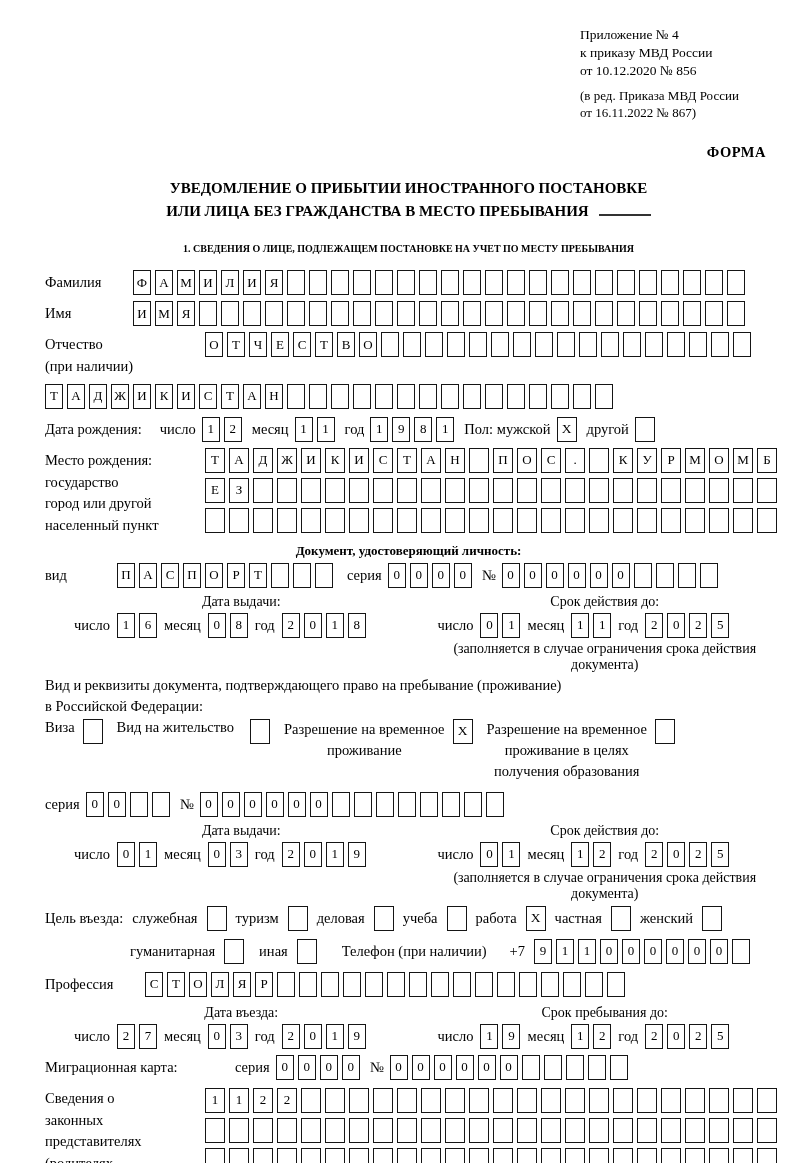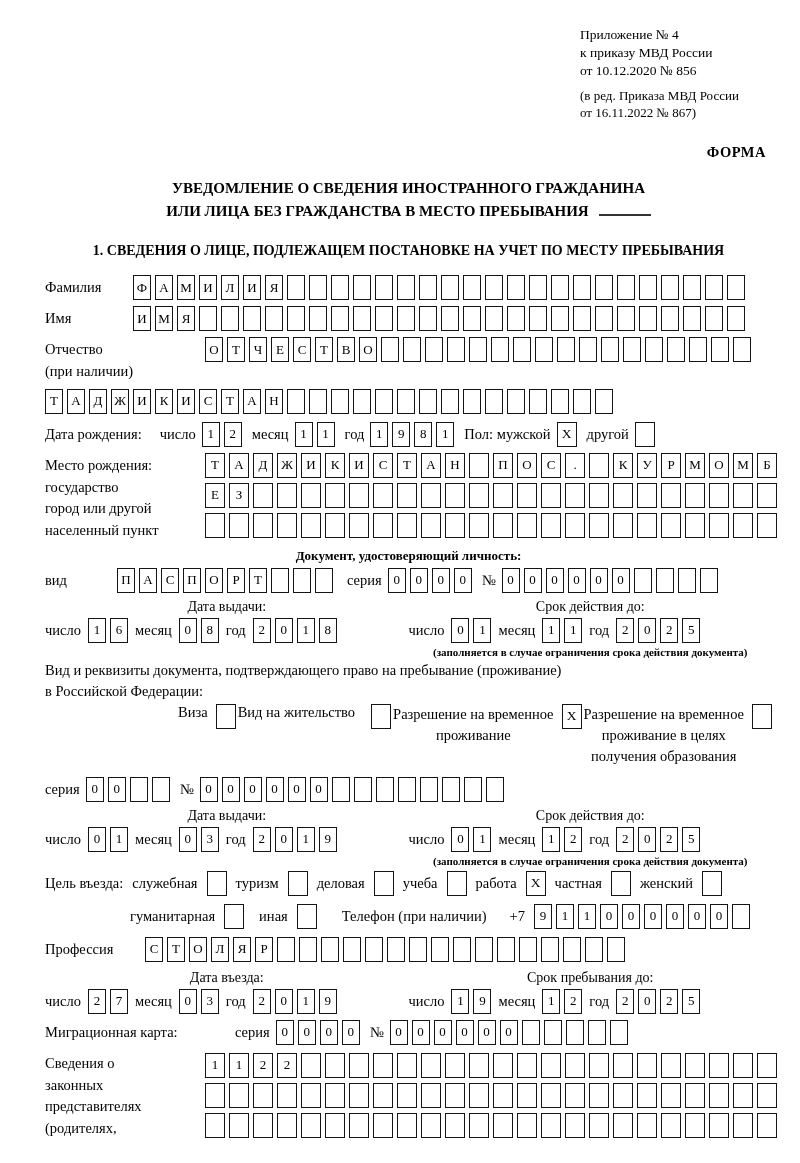"УВЕДОМЛЕНИЕ О СВЕДЕНИЯ ИНОСТРАННОГО" div { text: СВЕДЕНИЯ ИНОСТРАННОГО ГРАЖДАНИНА -> ПРИБЫТИИ ИНОСТРАННОГО ПОСТАНОВКЕ }
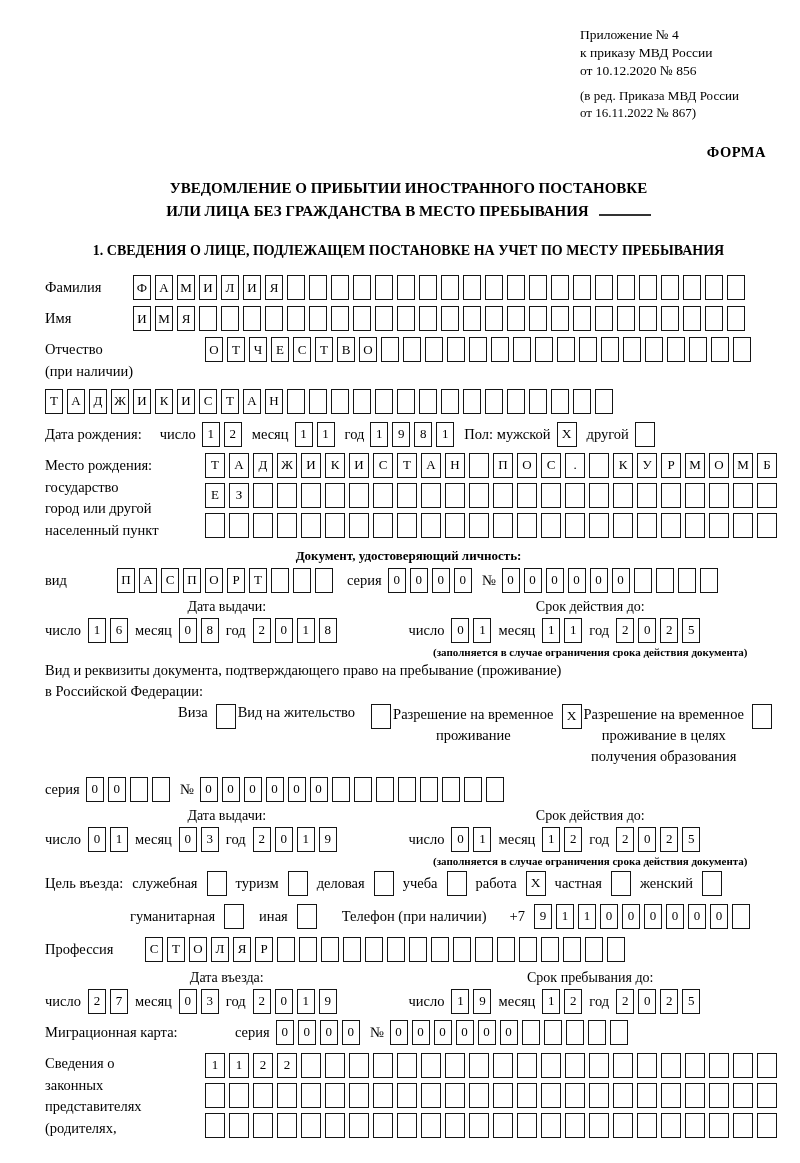"1. СВЕДЕНИЯ О ЛИЦЕ, ПОДЛЕЖАЩЕМ" .section-head { font-size: 14px -> 10px }
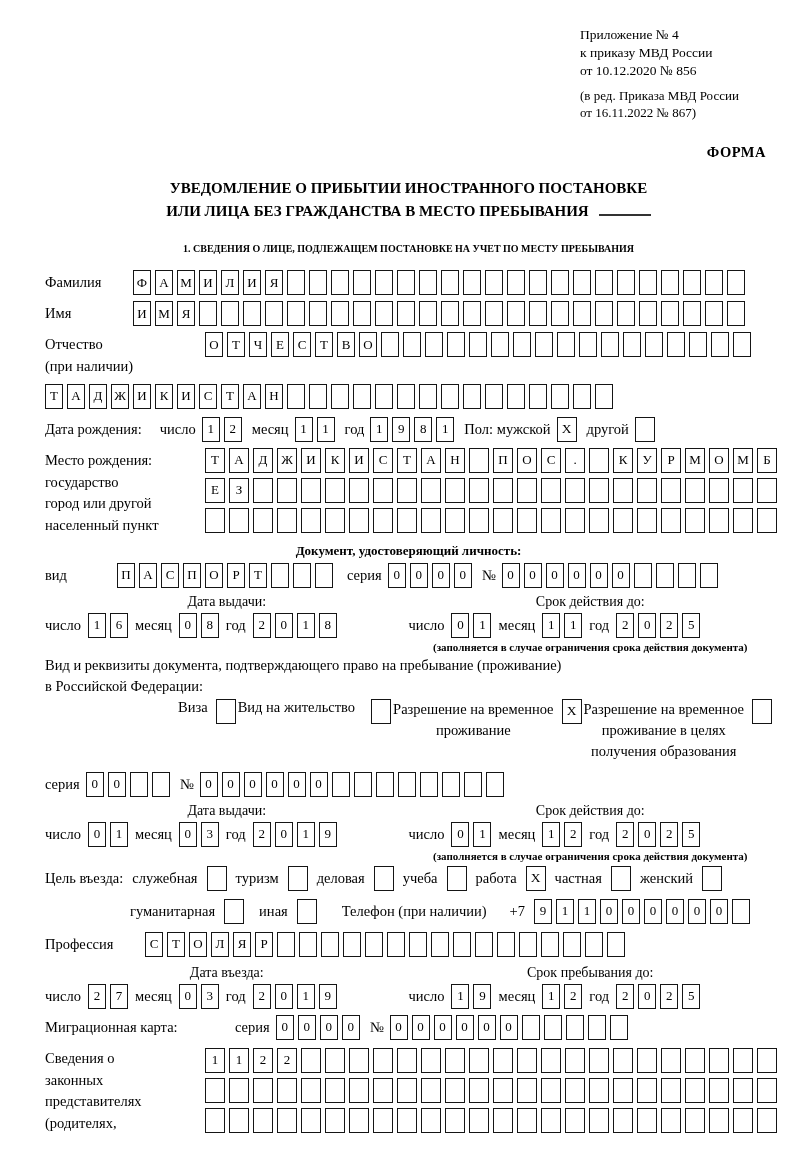"Дата выдачи:" .date-col { margin-left: none -> 29px }
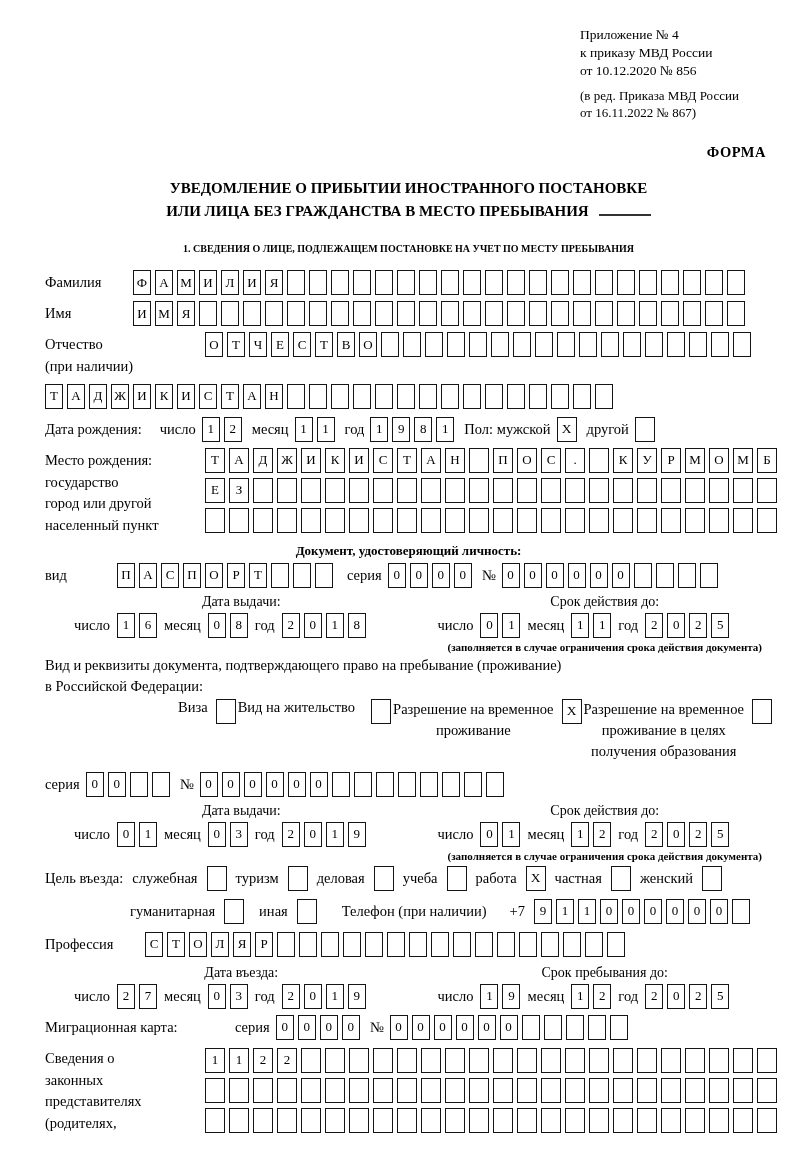"(заполняется в случае ограничения срока" .note { font-size: 11px -> 14px; font-weight: bold -> none }
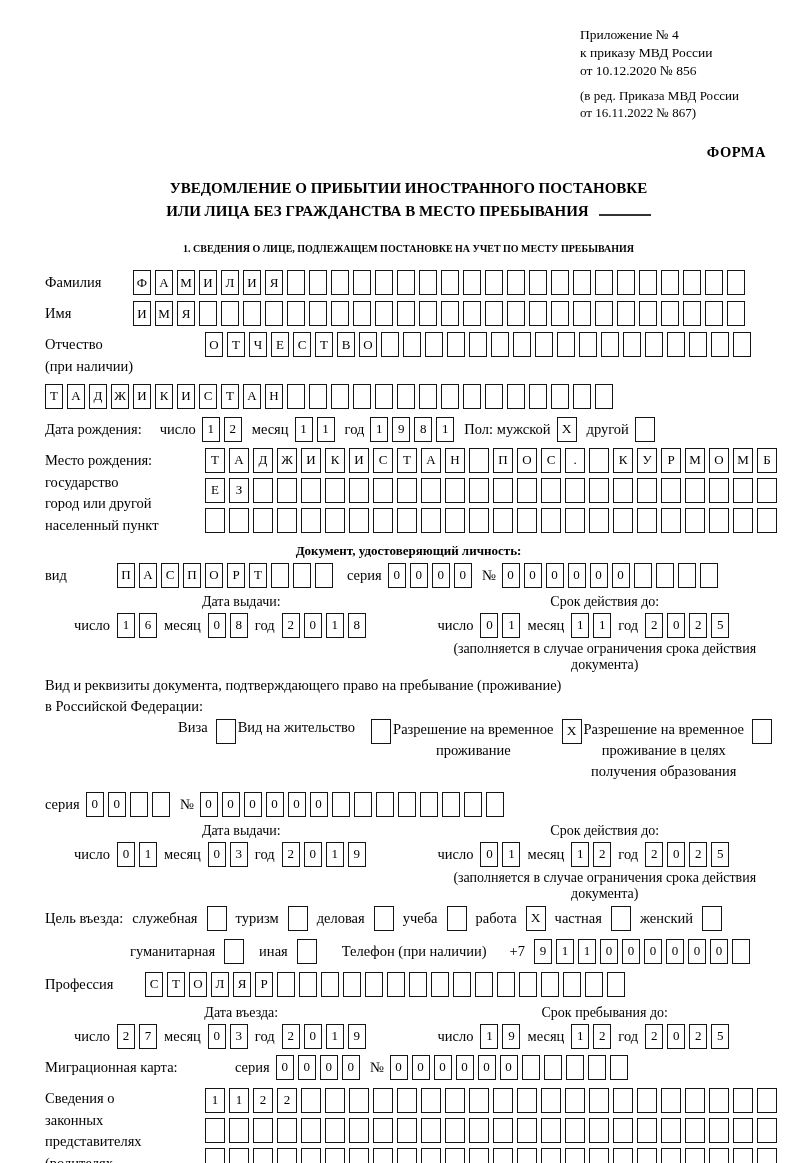"Виза" .res-options { gap: 2px -> 14px; justify-content: flex-end -> none }
